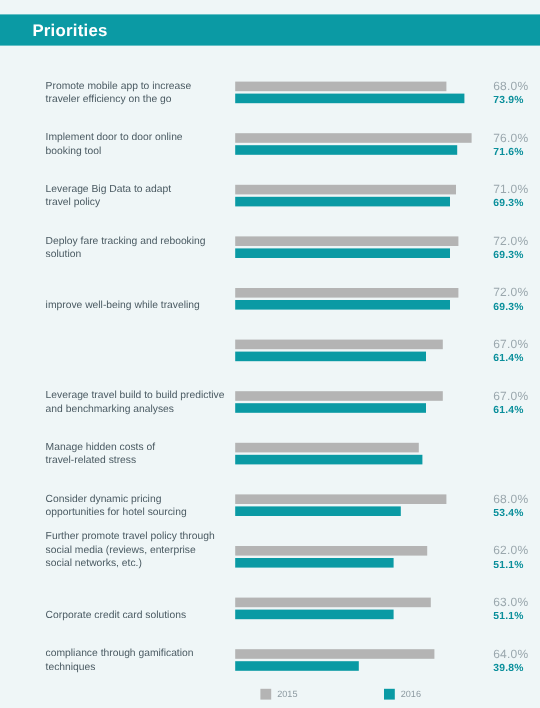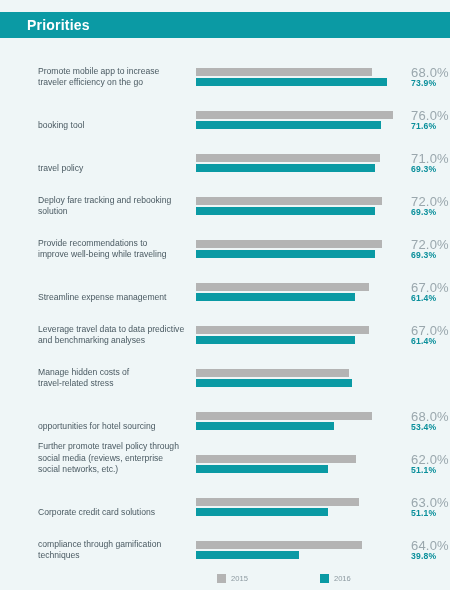"68.0%" .val-2015 { font-size: 13px -> 10px }
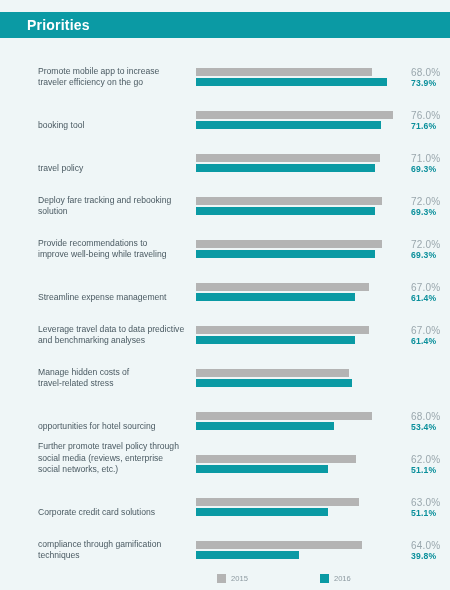"Implement door to door online" div { html: none -> <div>Implement door to door online</div> }
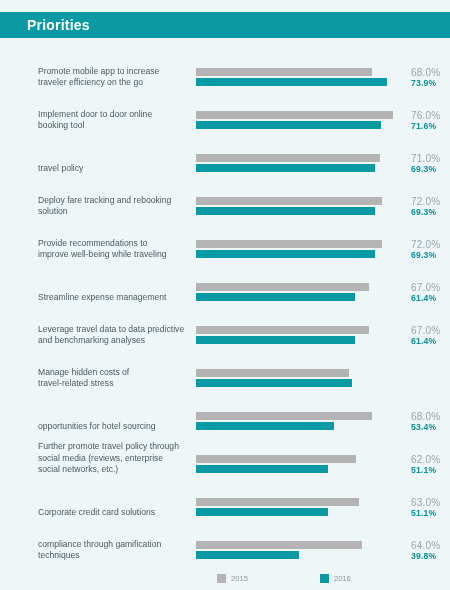"Leverage Big Data to adapt" div { html: none -> <div>Leverage Big Data to adapt</div> }
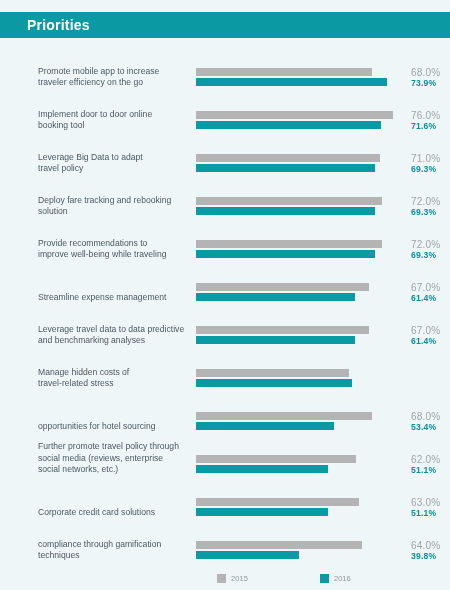"Provide recommendations to" div { html: <div>Provide recommendations to</div> -> none }
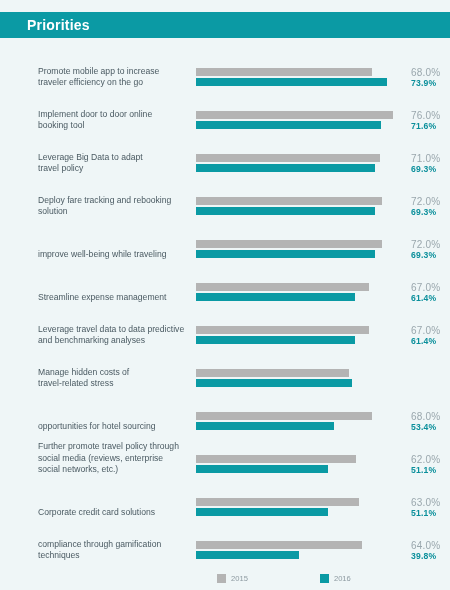"Streamline expense management" div { html: <div>Streamline expense management</div> -> none }
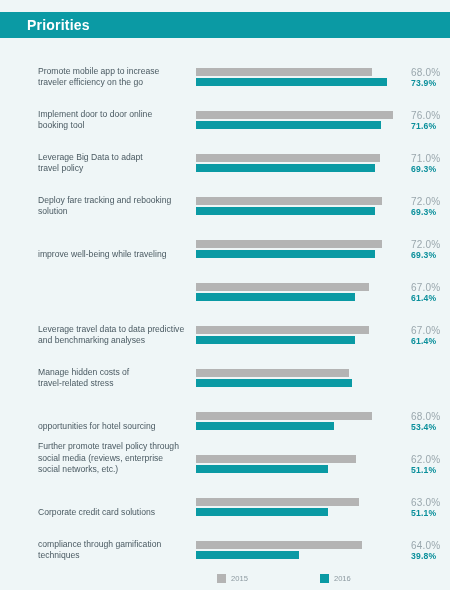"Leverage travel data to data" div { text: data to data -> build to build }
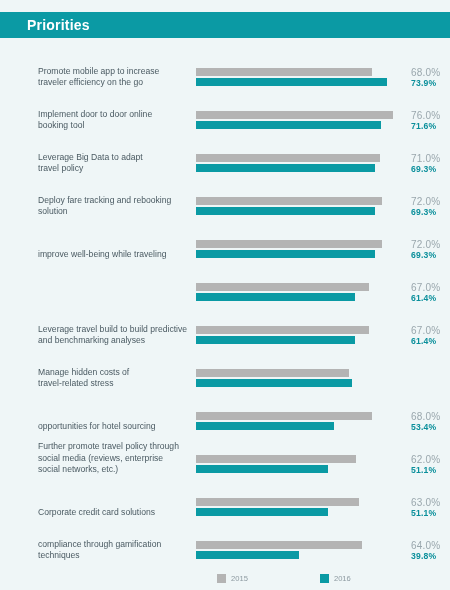"Consider dynamic pricing" div { html: none -> <div>Consider dynamic pricing</div> }
